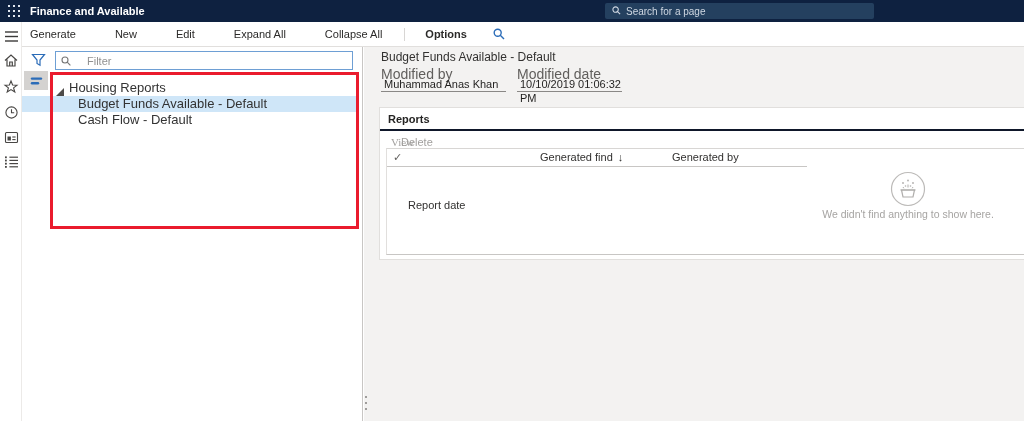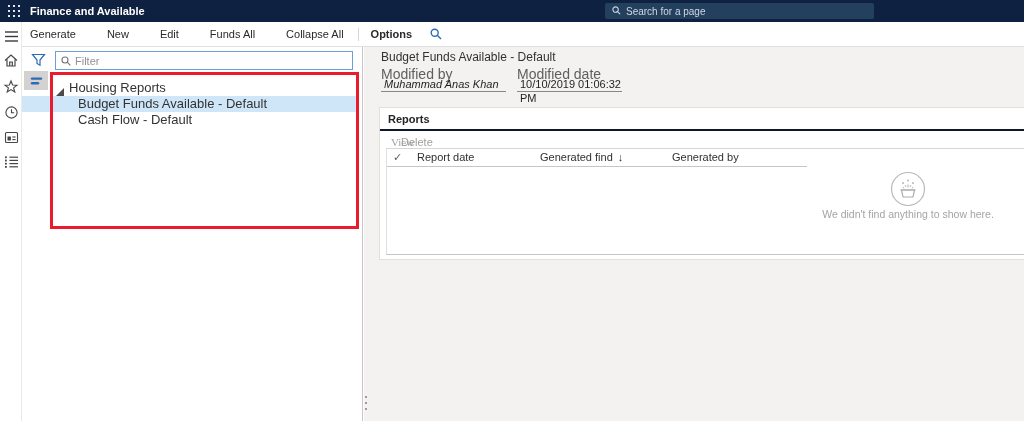"Generate" #toolbar { gap: none -> 8px }
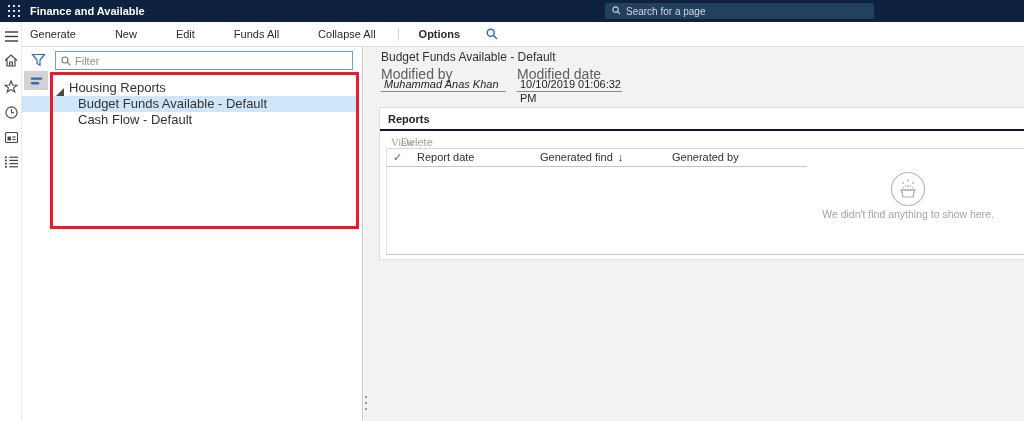"Funds All" span.tb-item { text: Funds -> Expand }
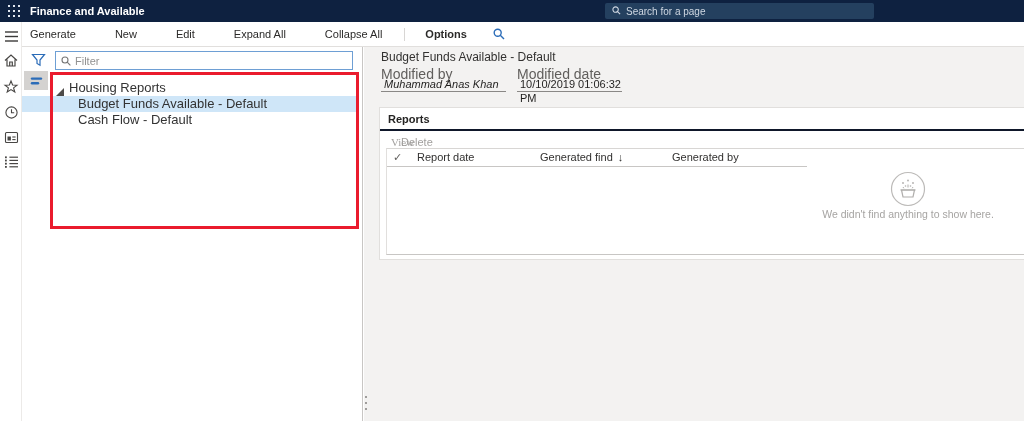"Filter" #filter-box { gap: 4px -> 16px }
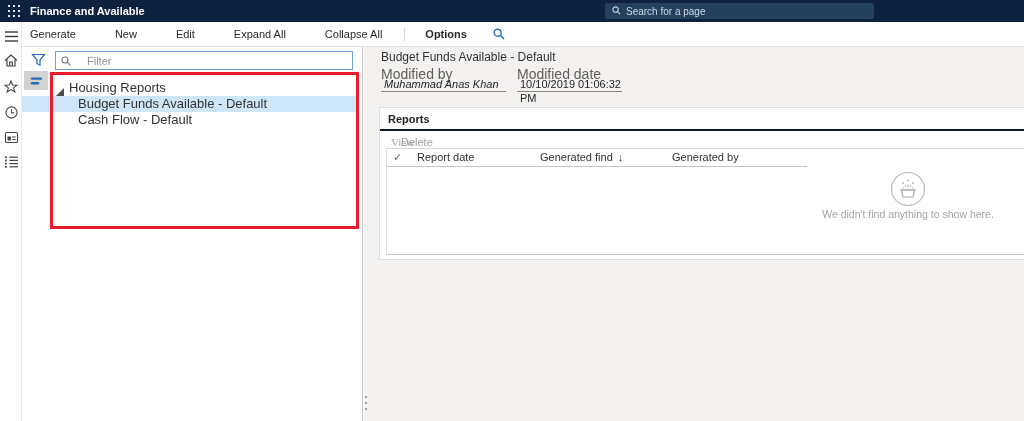"Muhammad Anas Khan" div.fld-value { font-style: italic -> none }
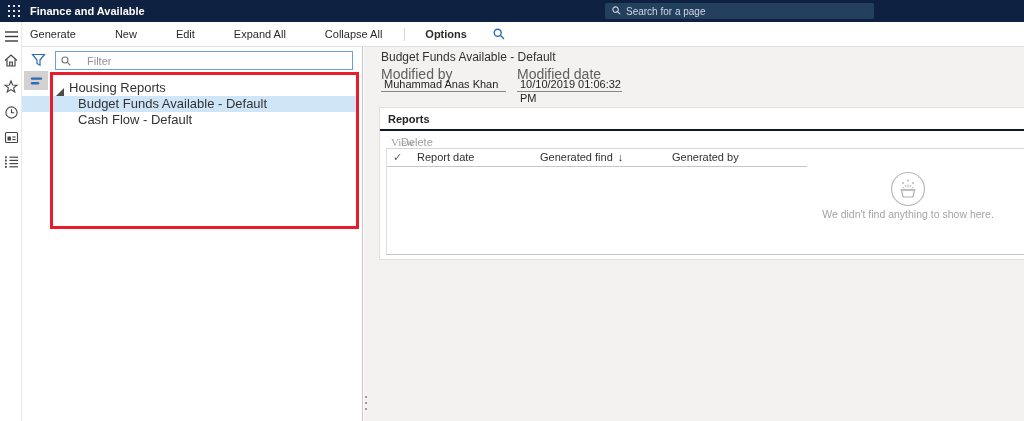"Report date" .col-1 { left: 30px -> 21px; margin-top: none -> 48px }
